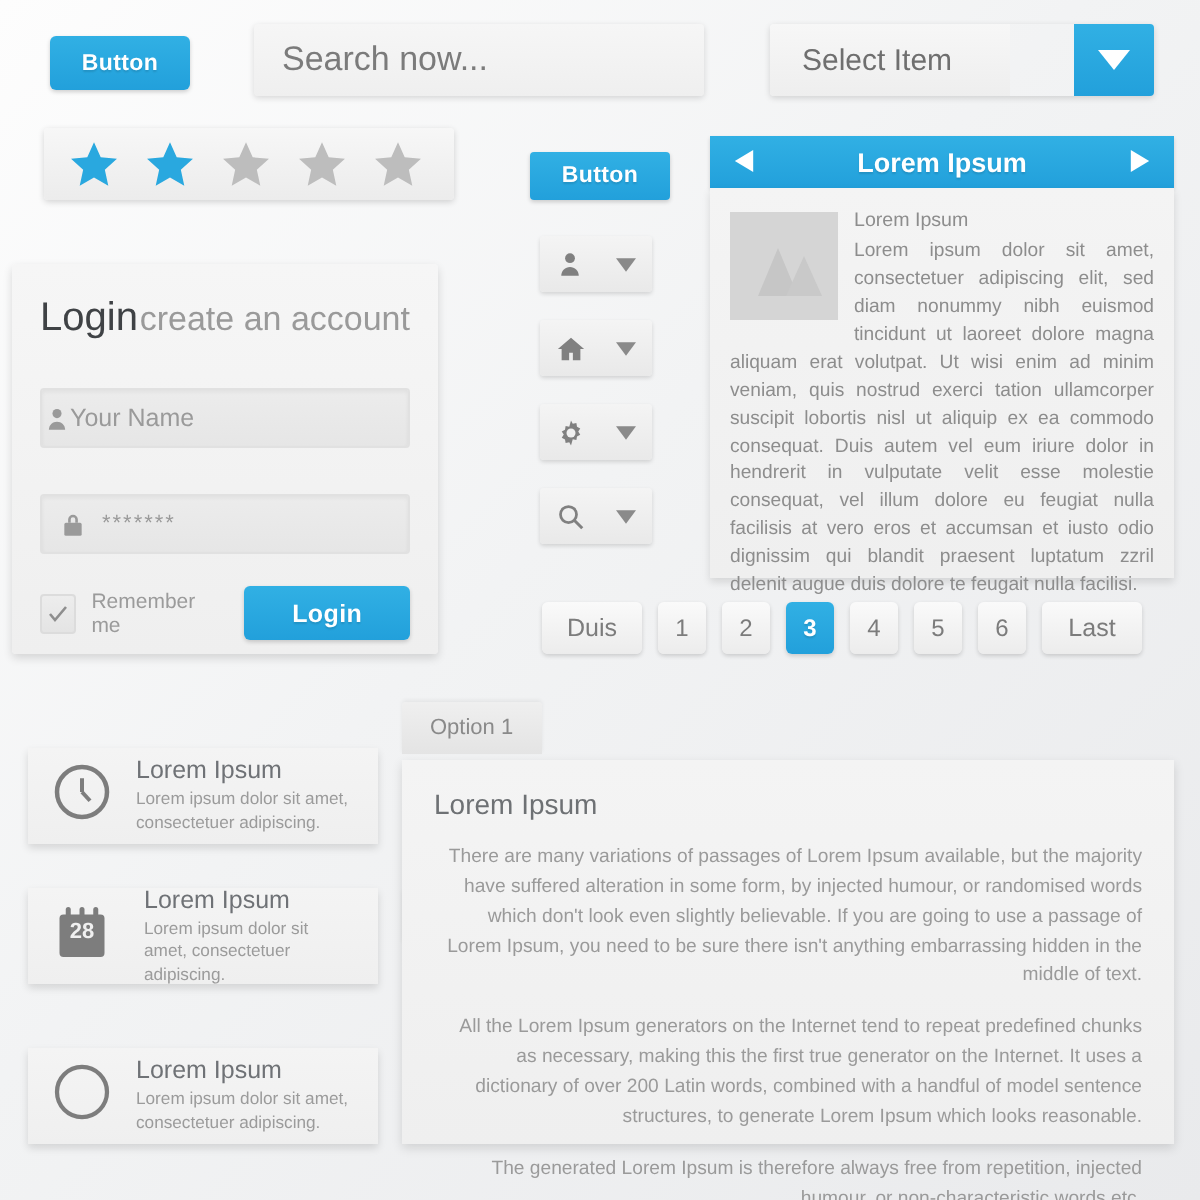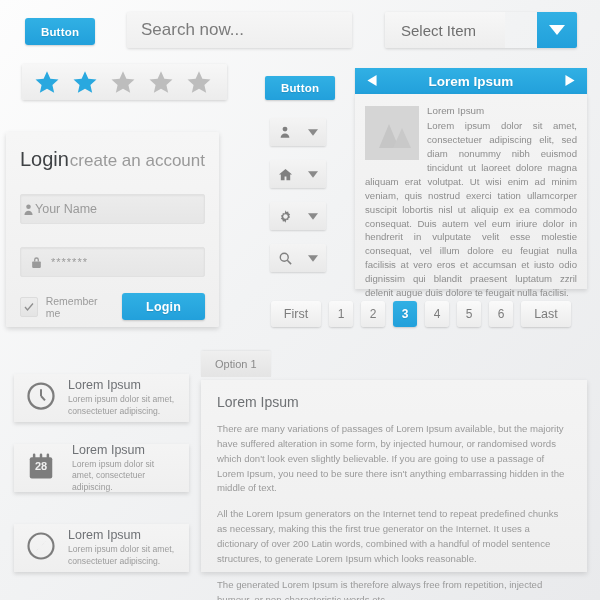"First" div.page { text: First -> Duis }
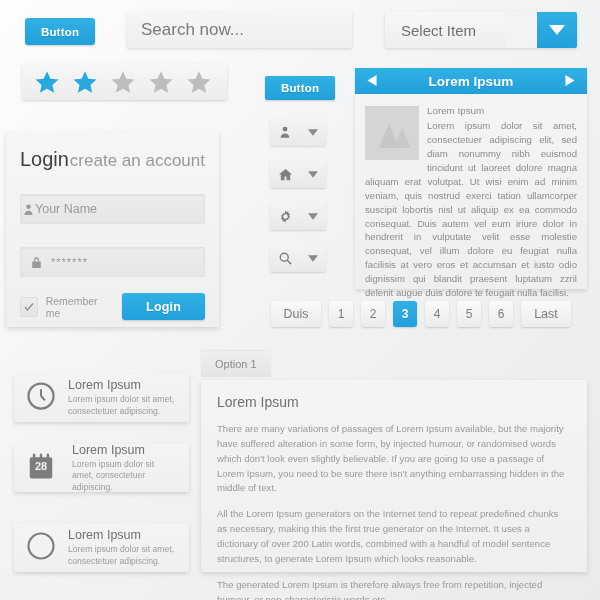"There are many variations of" .tab-p { text-align: left -> right }
